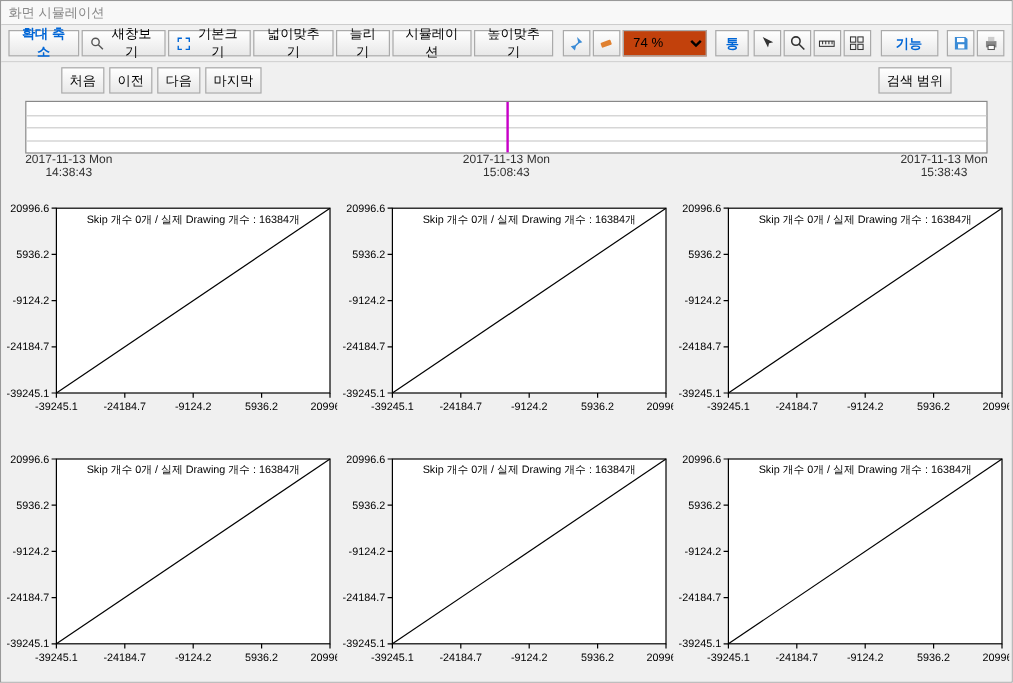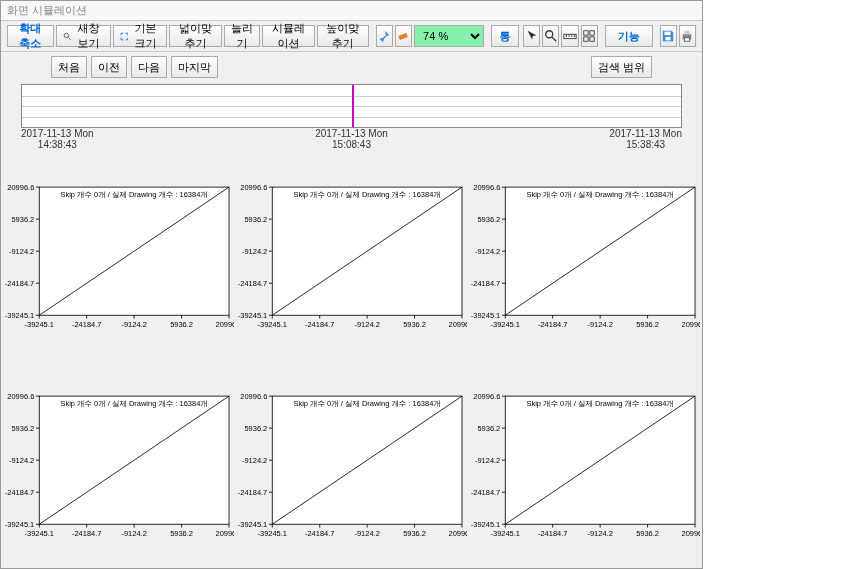"화면 시뮬레이션" .window { width: 703px -> 844px }
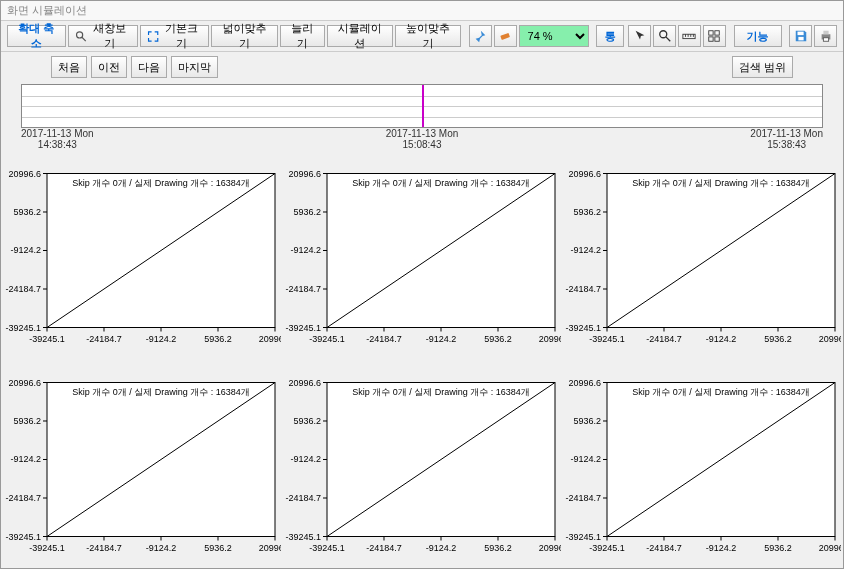"74 %" .zoom-select { background: #86efac -> #c2410c }
